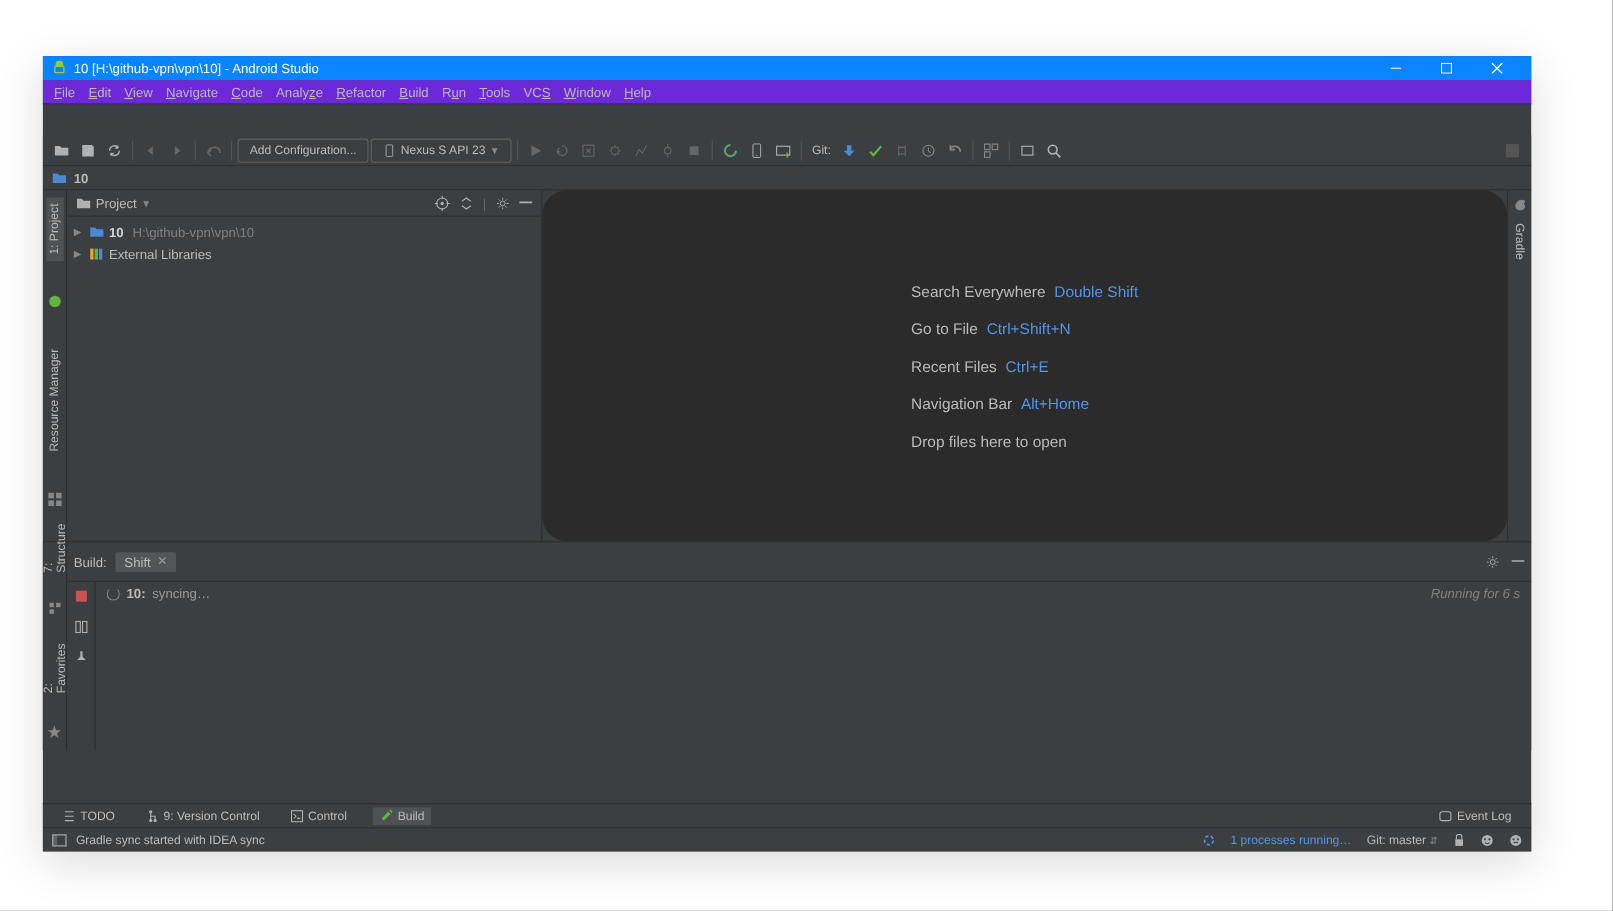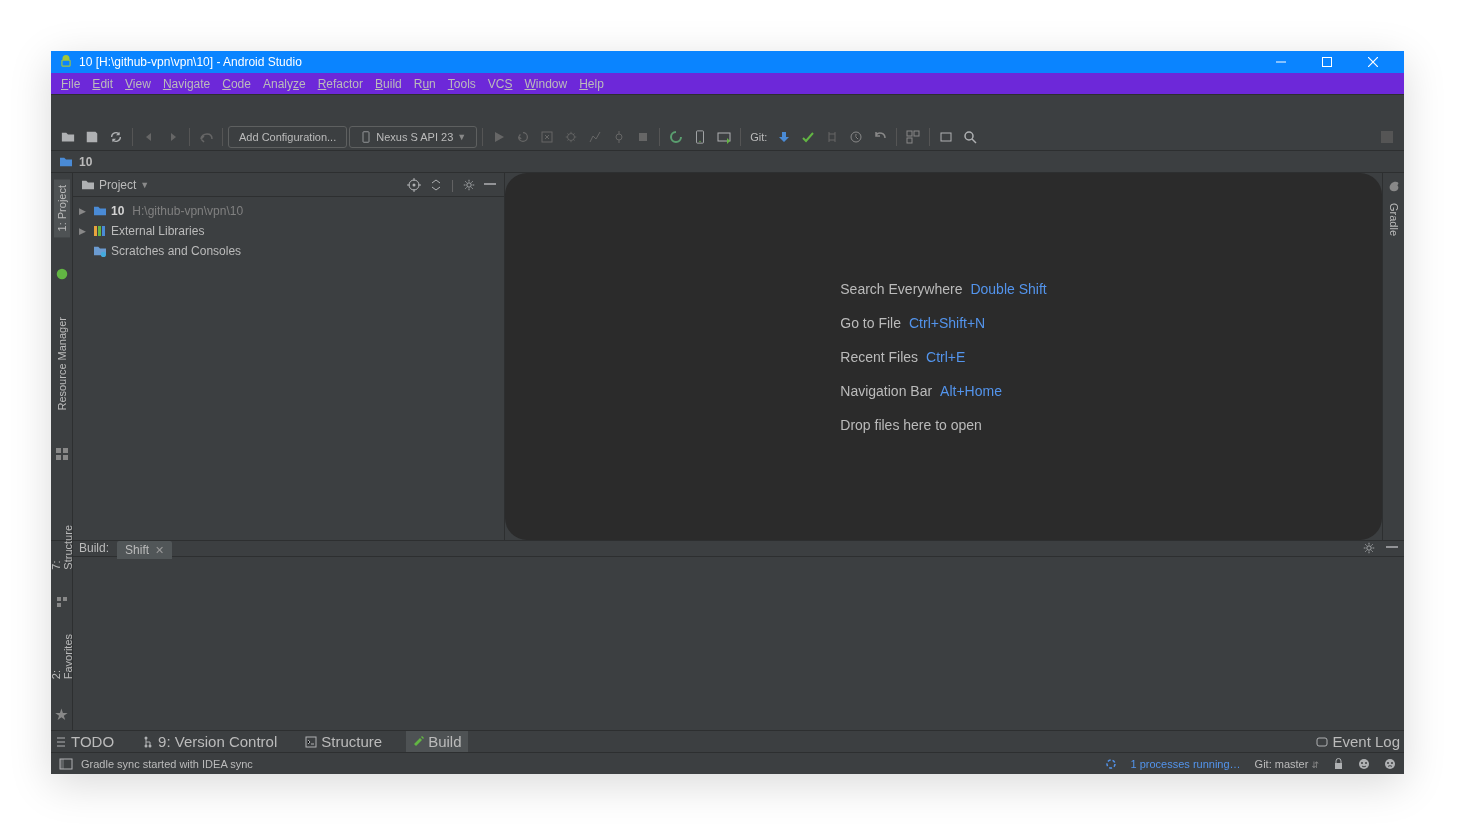"10 [H:\github-vpn\vpn\10] - Android" .window { left: 51px -> 39px }
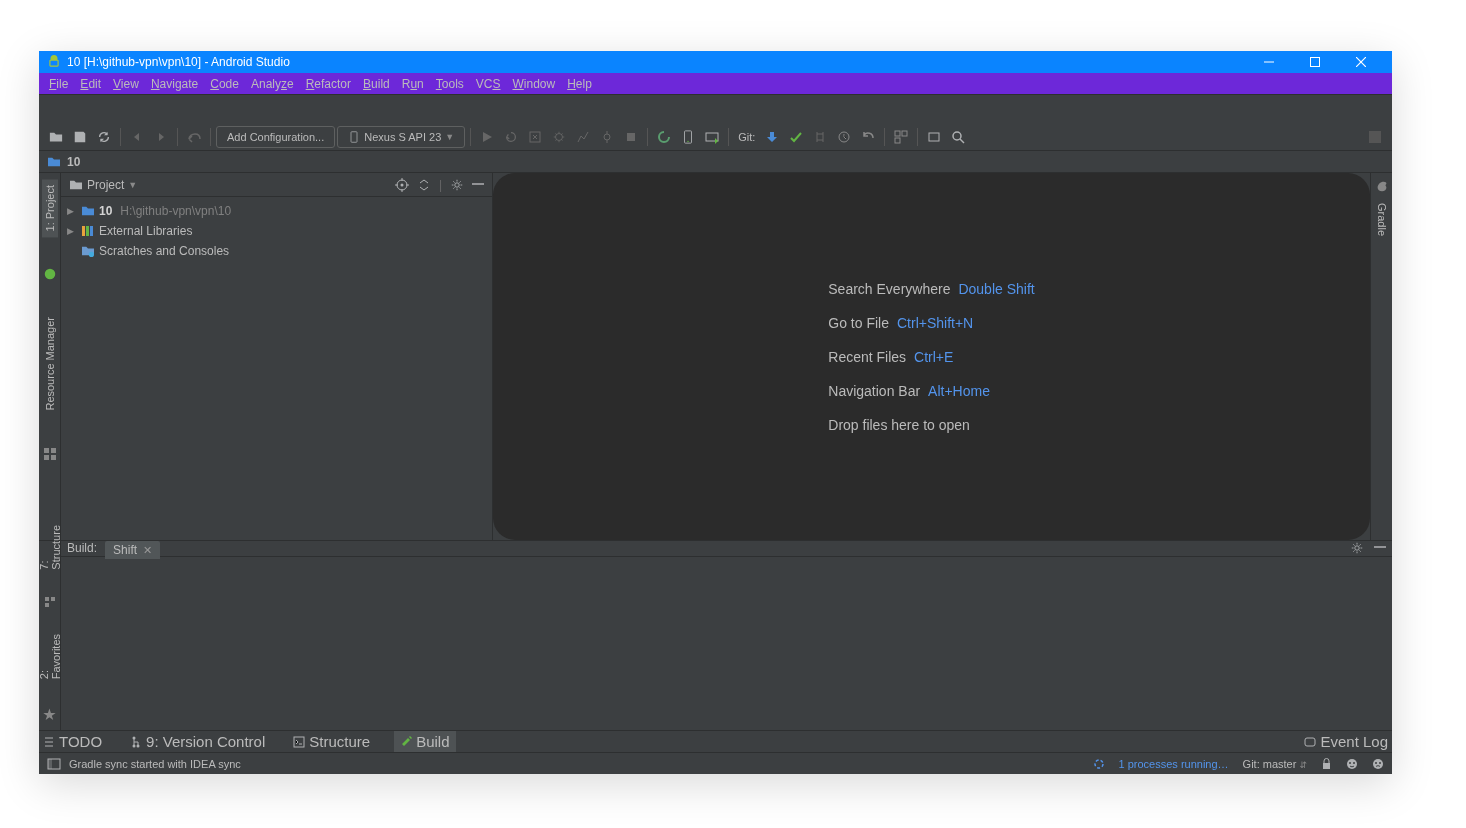"Scratches and Consoles" div.node { html: <div> <span> <svg> <path></path> <circle></circle> </svg> </span> <span>Scratches and Consoles</span> </div> -> none }
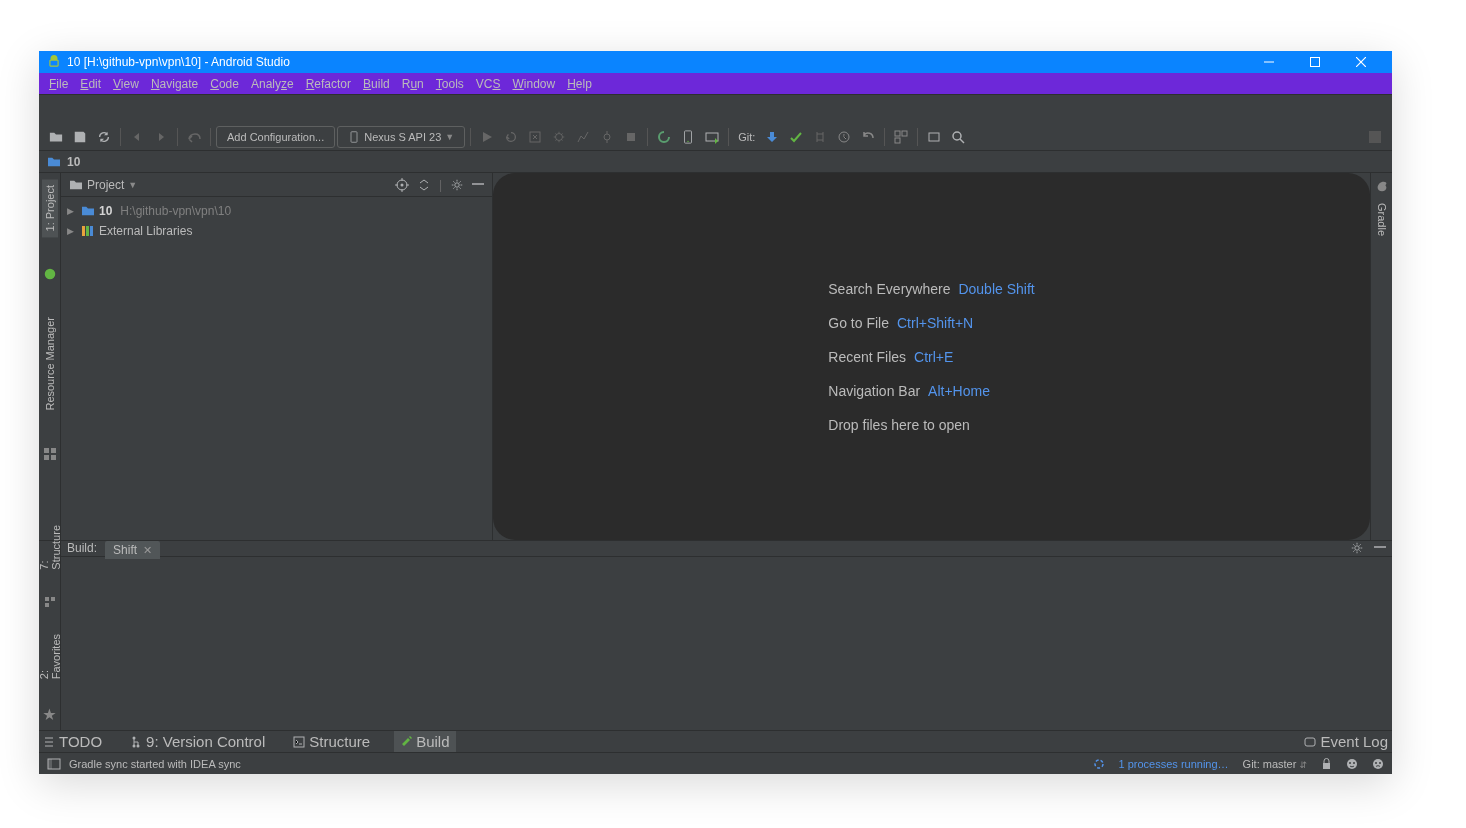"Build:" .build-tabs { align-items: flex-start -> center; height: 16px -> 36px }
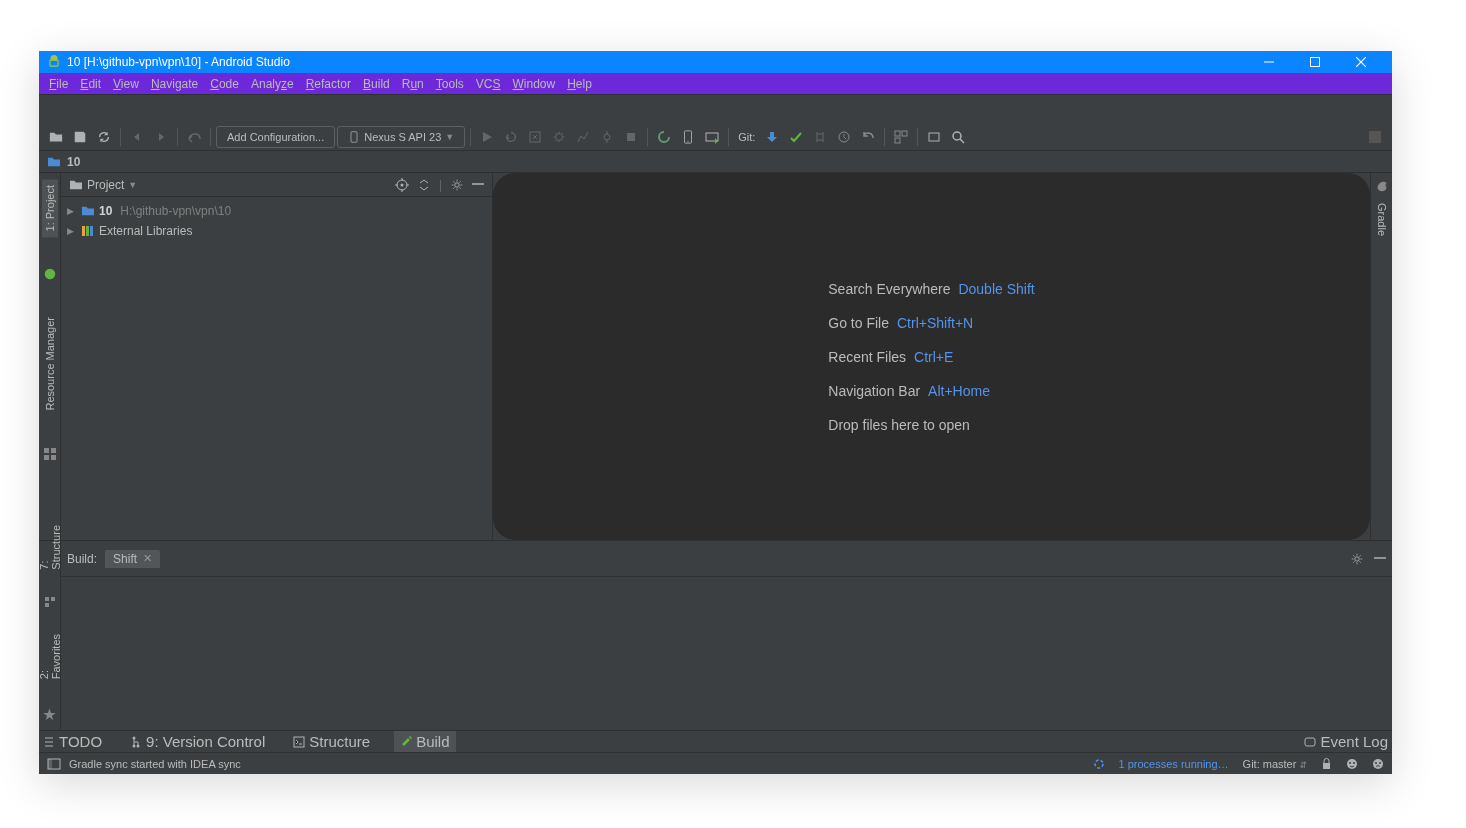"10:" div.build-body { html: none -> <div> <div> <span> <span></span> </span> <span> <svg> <rect></rect> <rect></rect> </svg> </span> <span> <svg> <path></path> </svg> </span> </div> <div> <div> <span></span> <span>10:</span> <span>syncing…</span> </div> <div>Running for 6 s</div> </div> </div> }
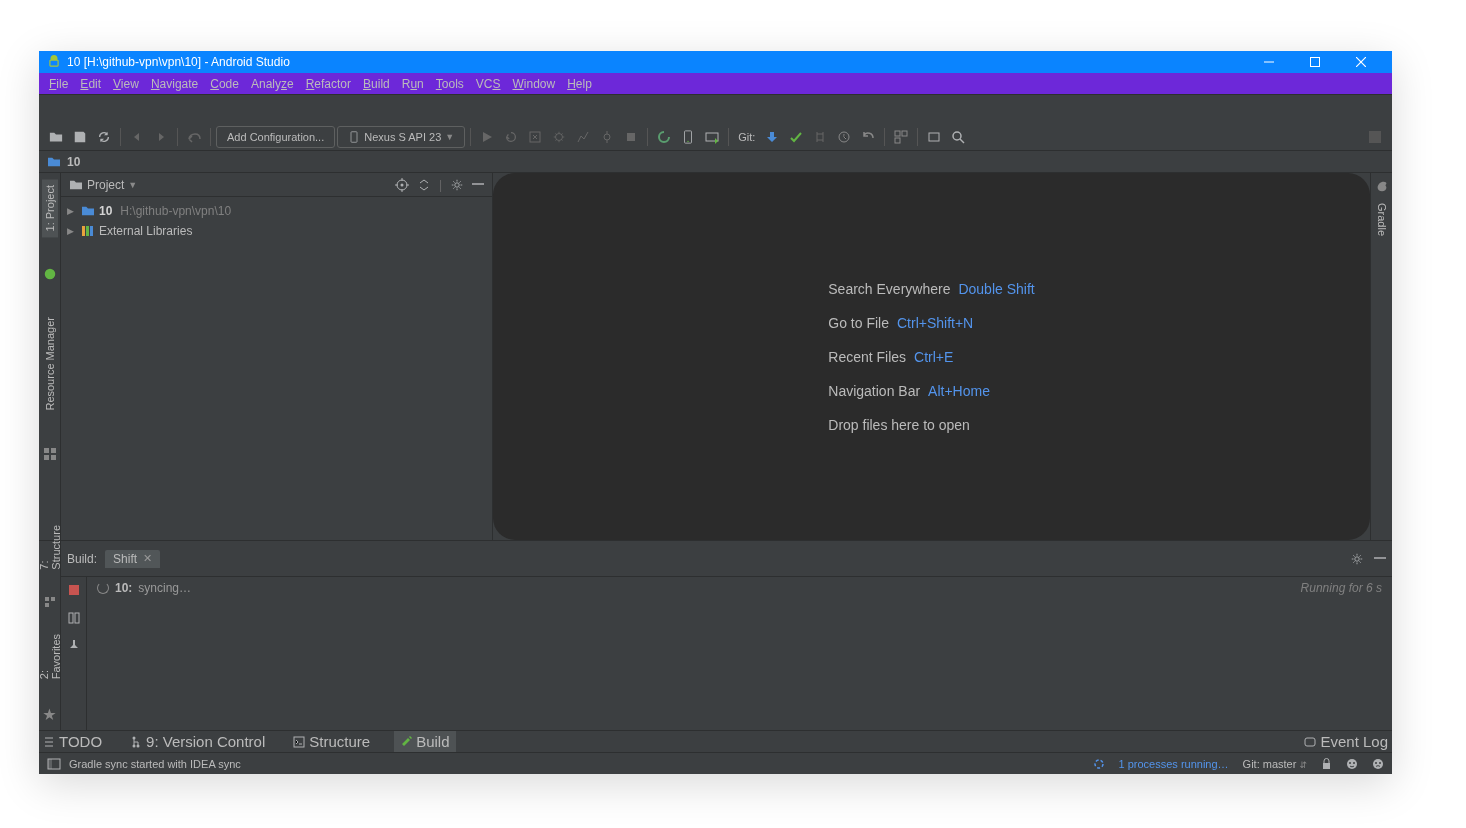"TODO" .tool-windows { font-size: 15px -> 11px; margin-top: none -> 48px; padding: 0 0 -> 0 14px }
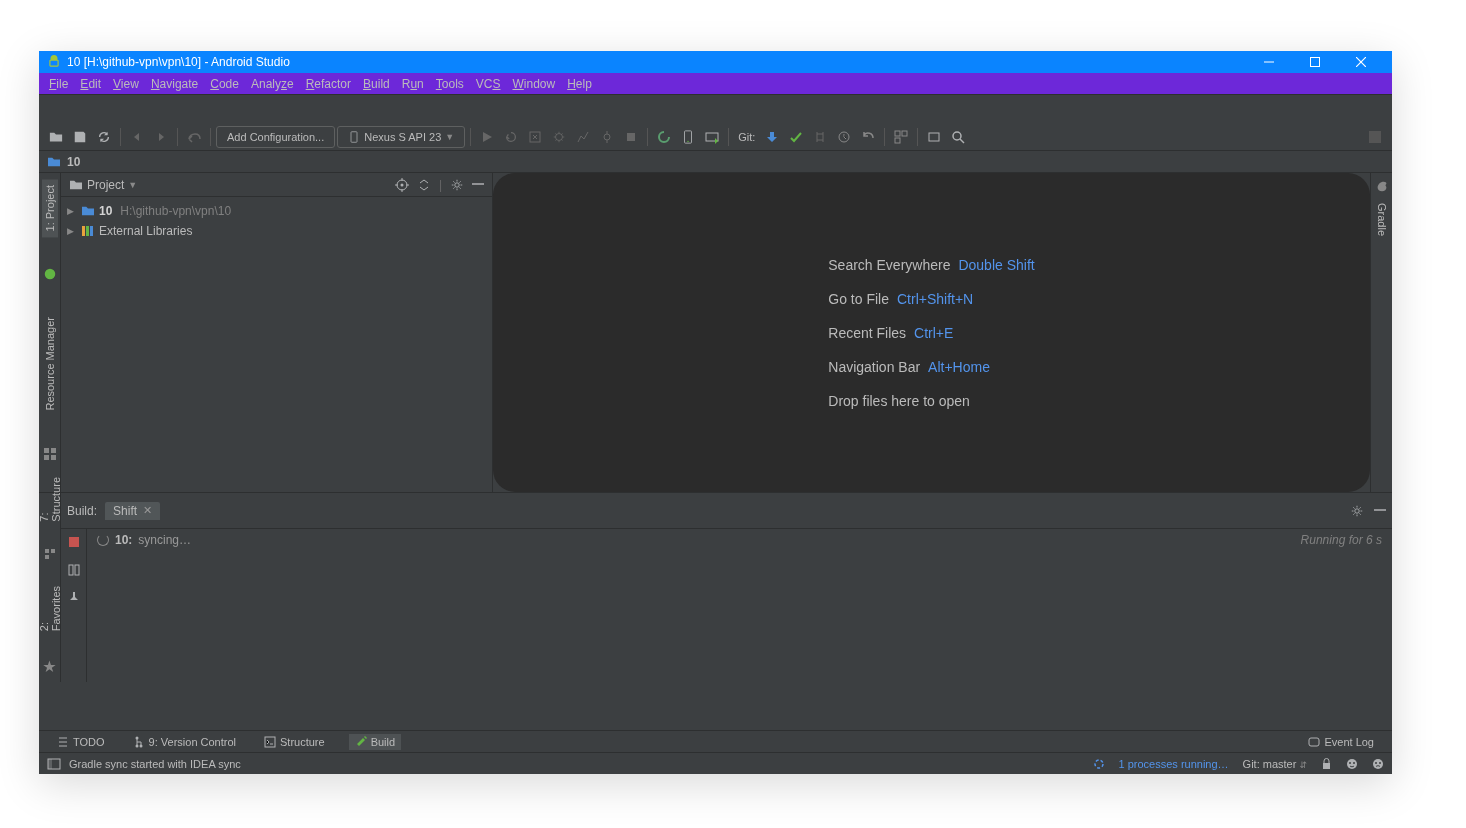"Structure" span { text: Structure -> Control }
